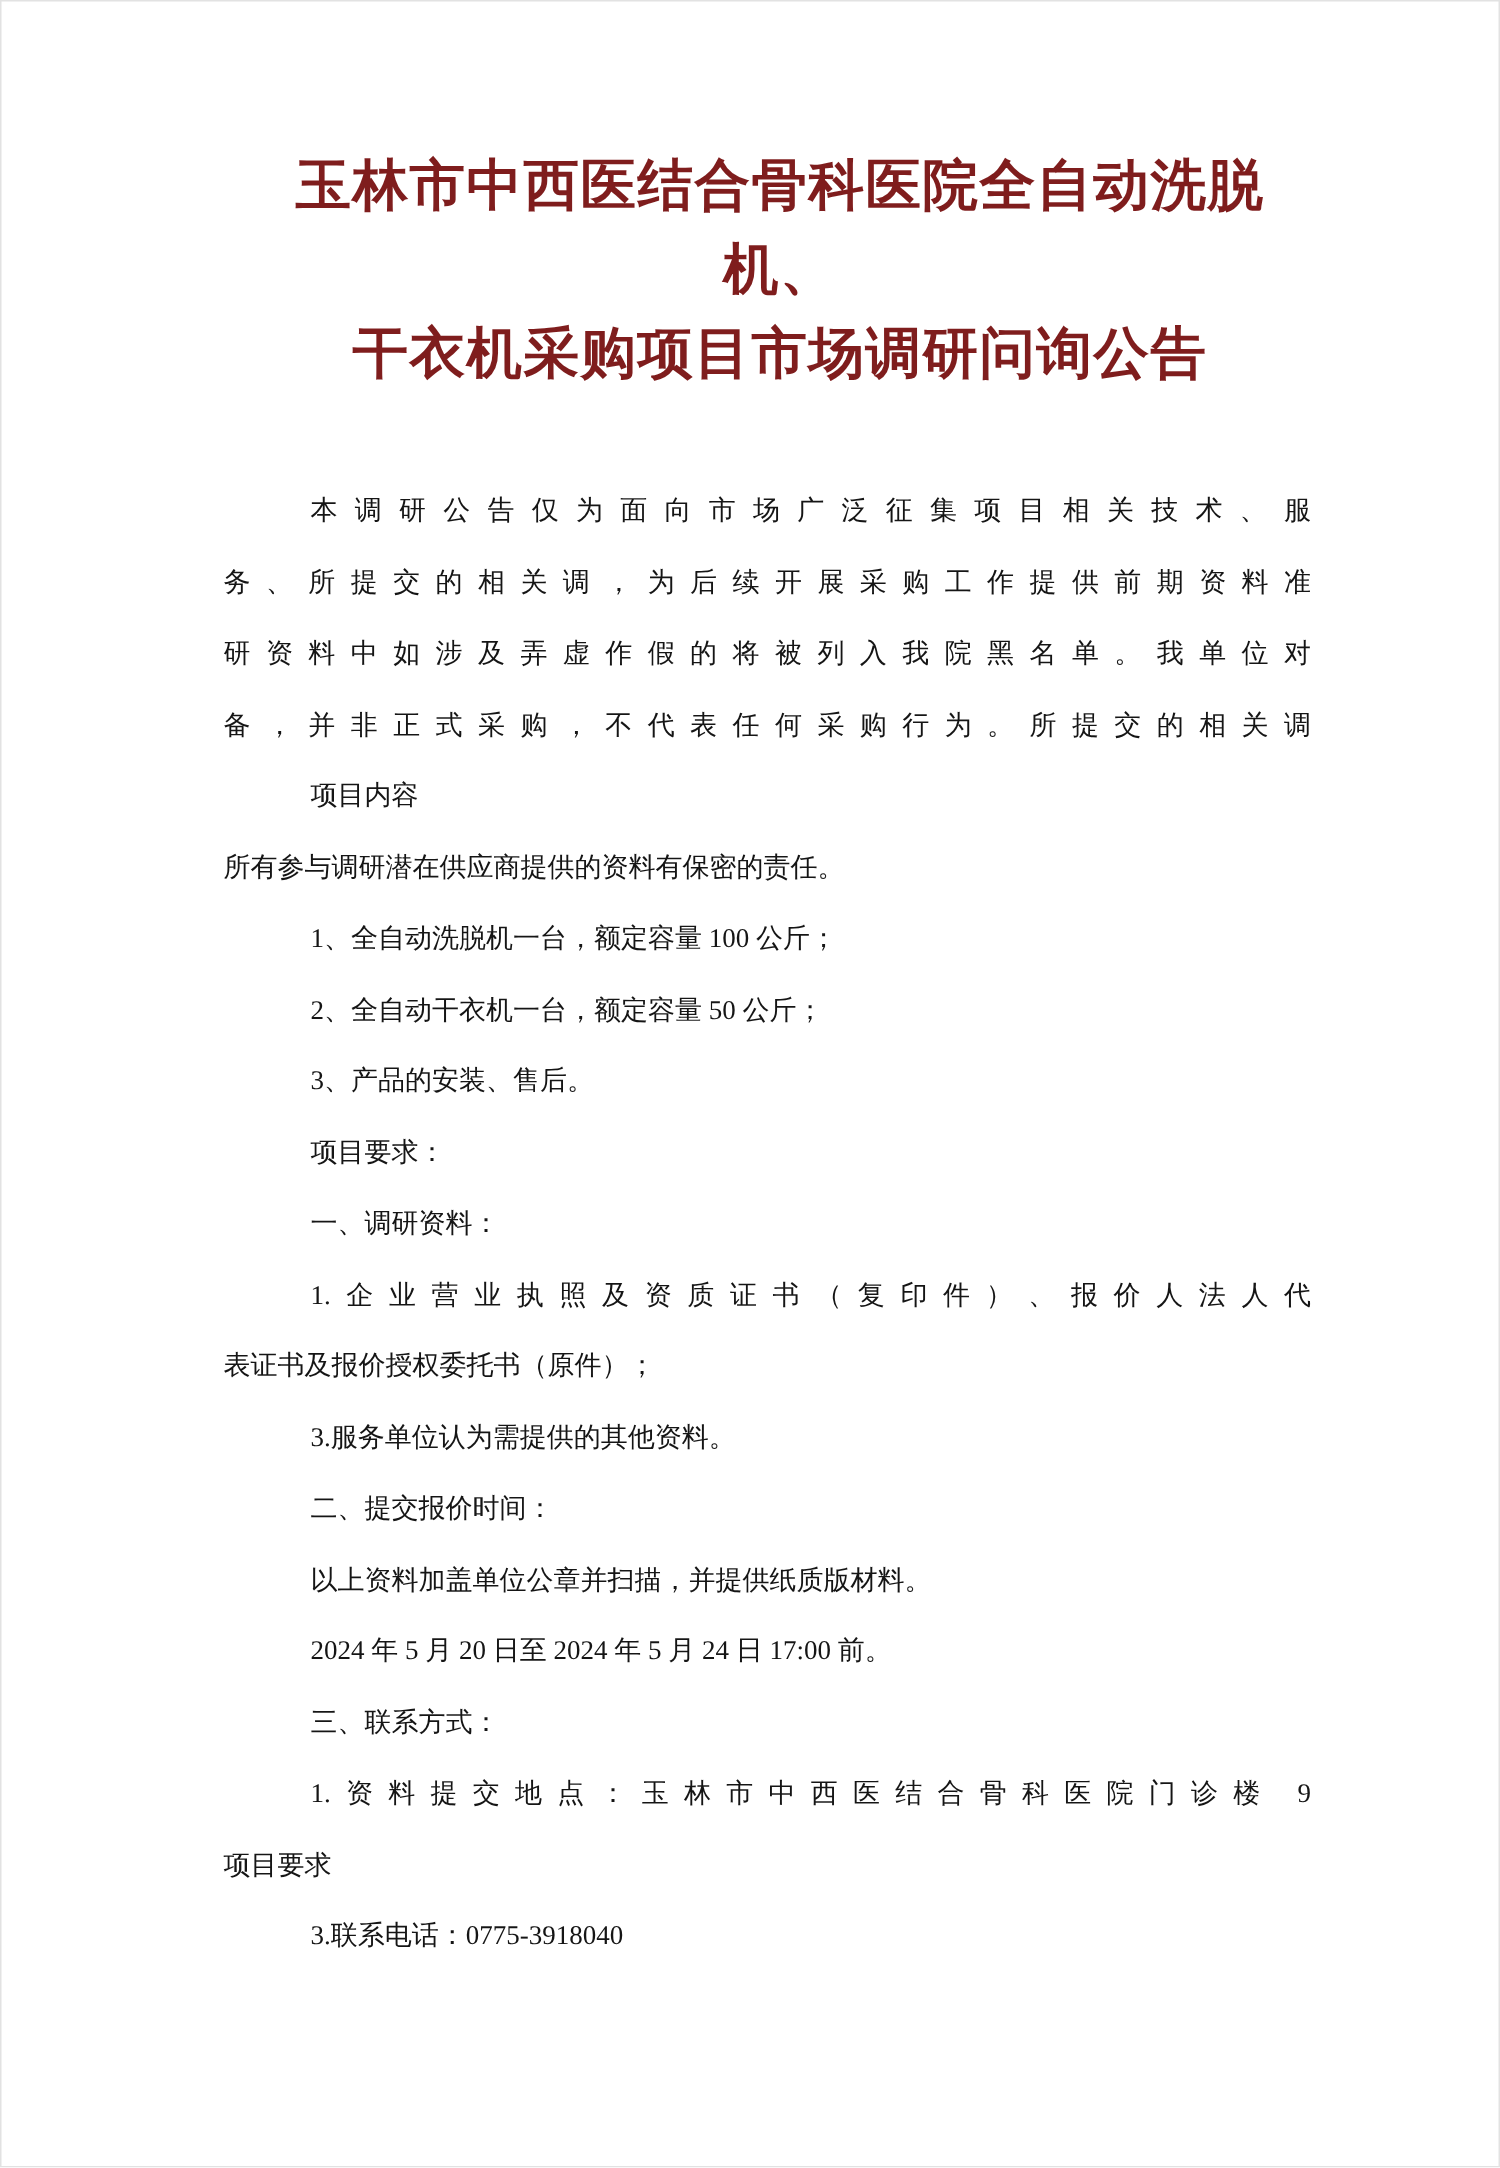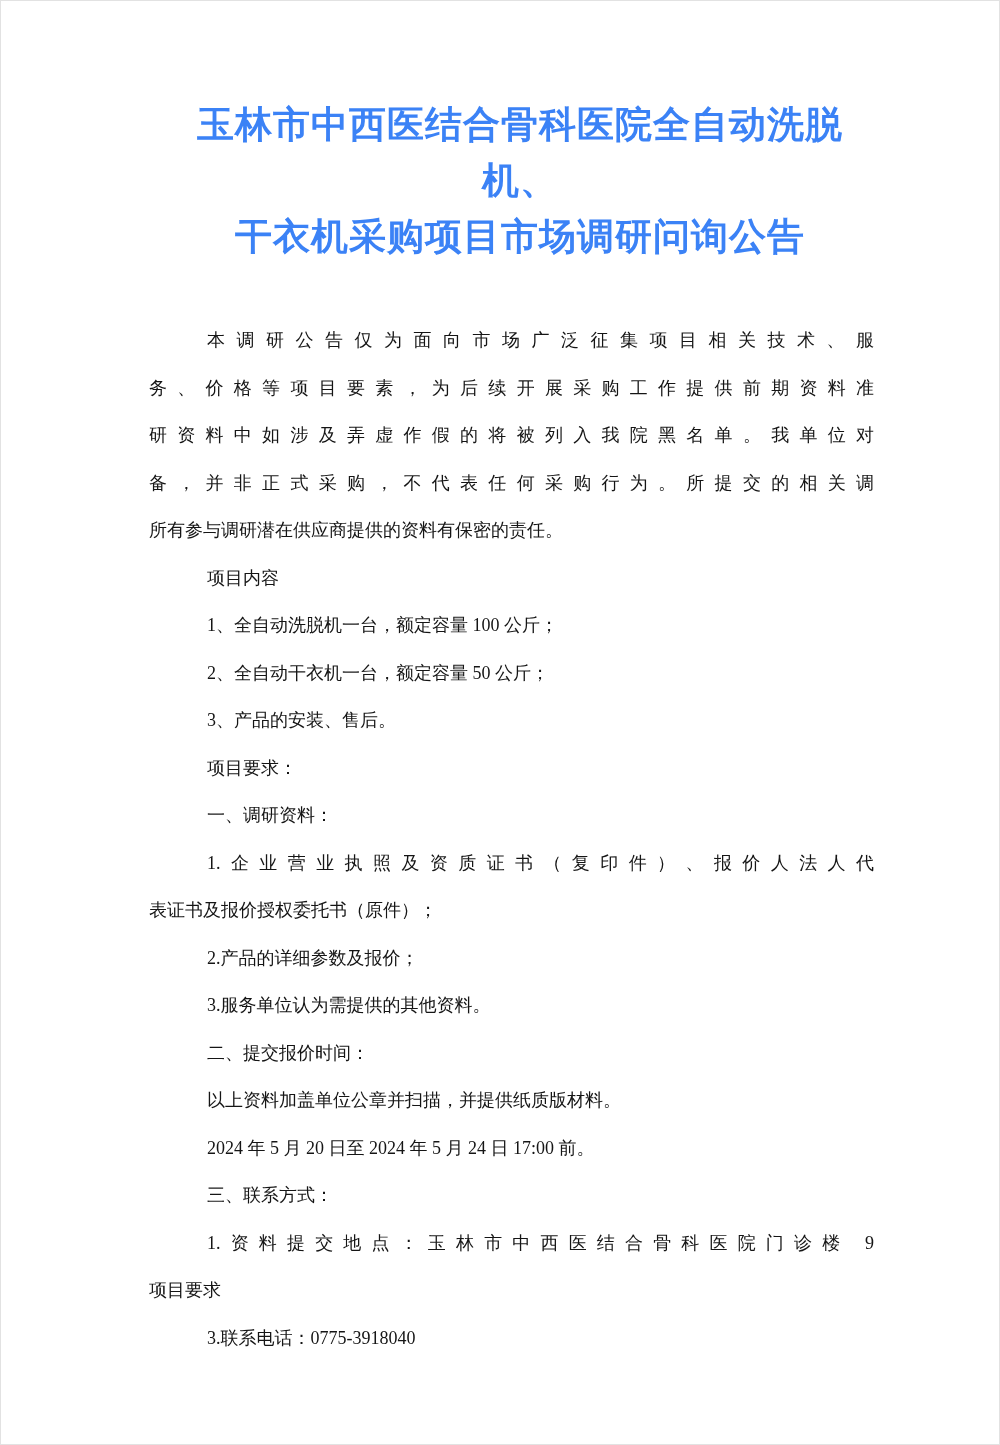"玉林市中西医结合骨科医院全自动洗脱机、" .doc-title { color: #3b82f6 -> #7f1d1d }
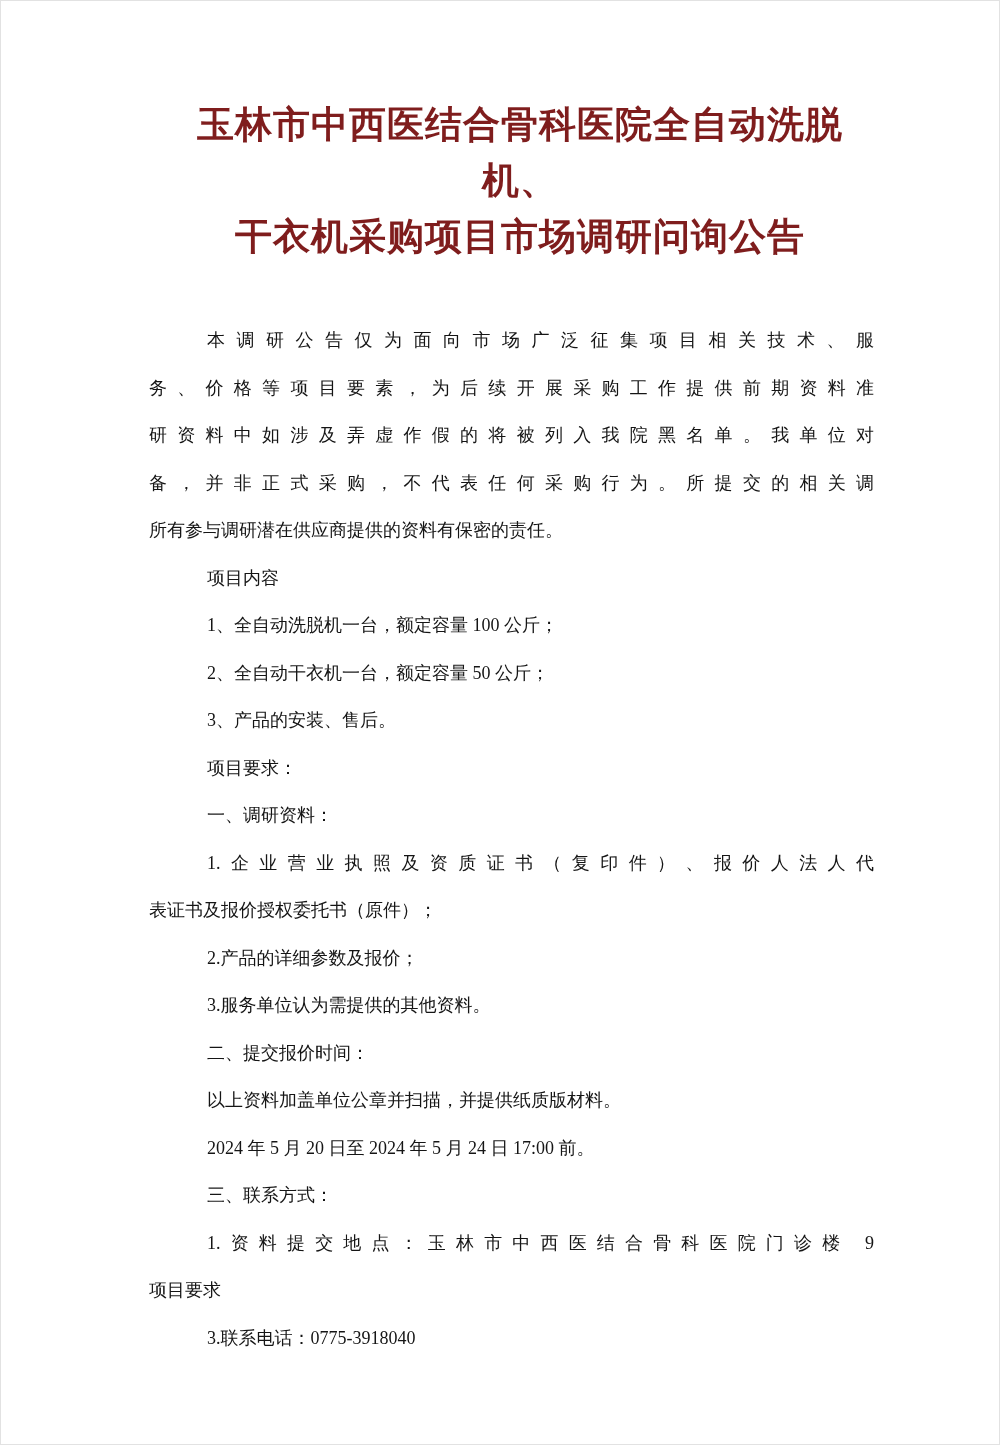"务、价格等项目要素，为后续开展采购工作提供前期资料准" div.doc-line { text: 价格等项目要素 -> 所提交的相关调 }
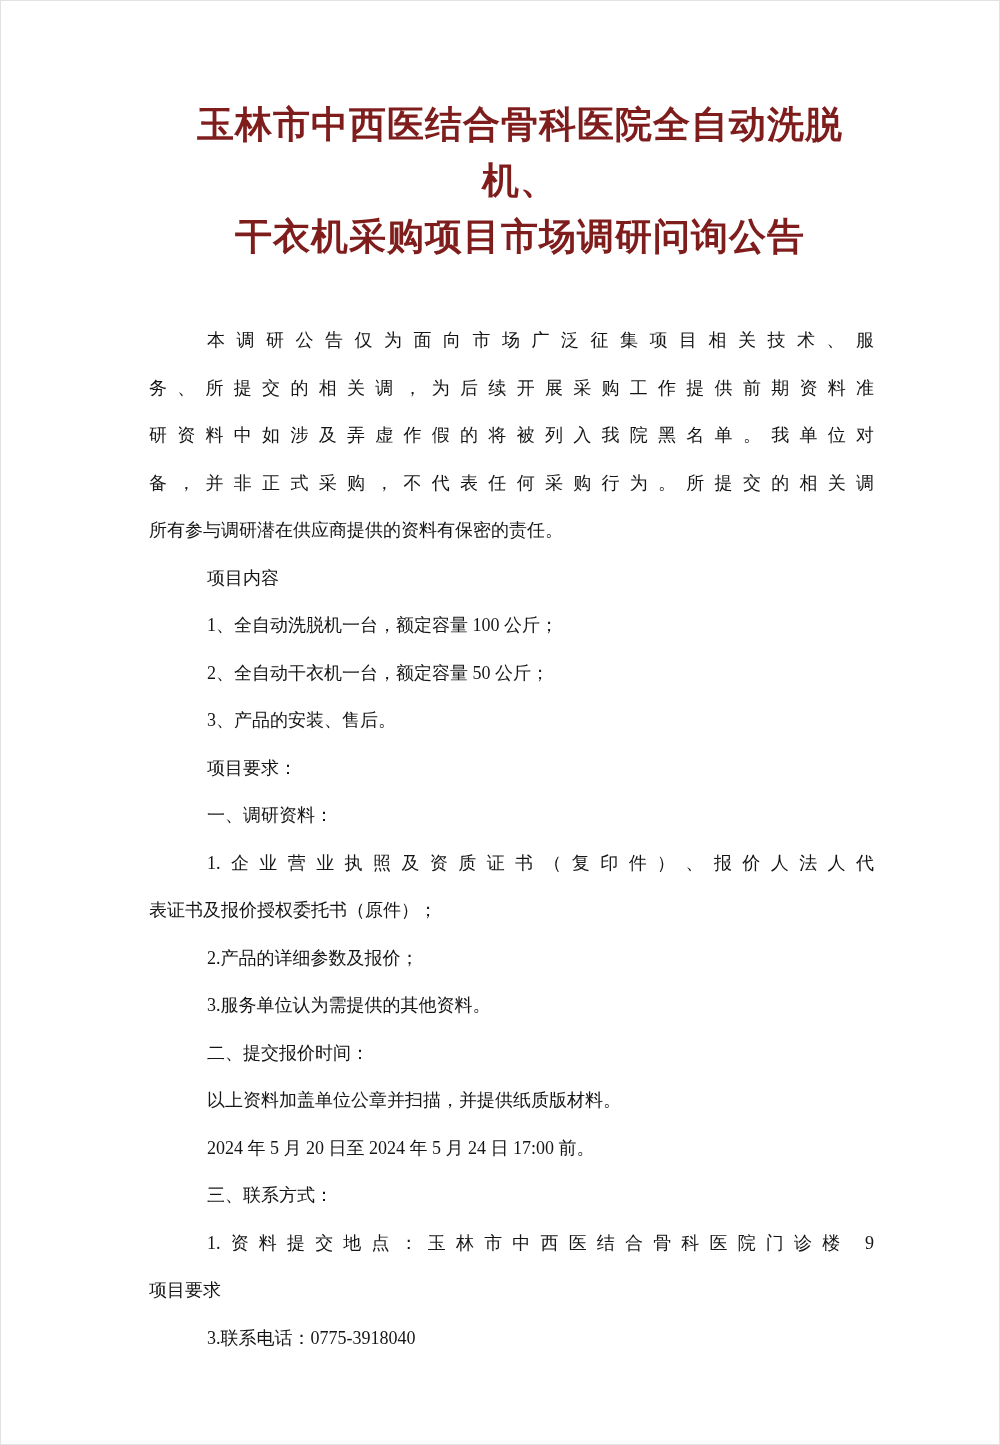"所有参与调研潜在供应商提供的资料有保密的责任。" div.doc-line { order: before "项目内容" -> after "项目内容" }
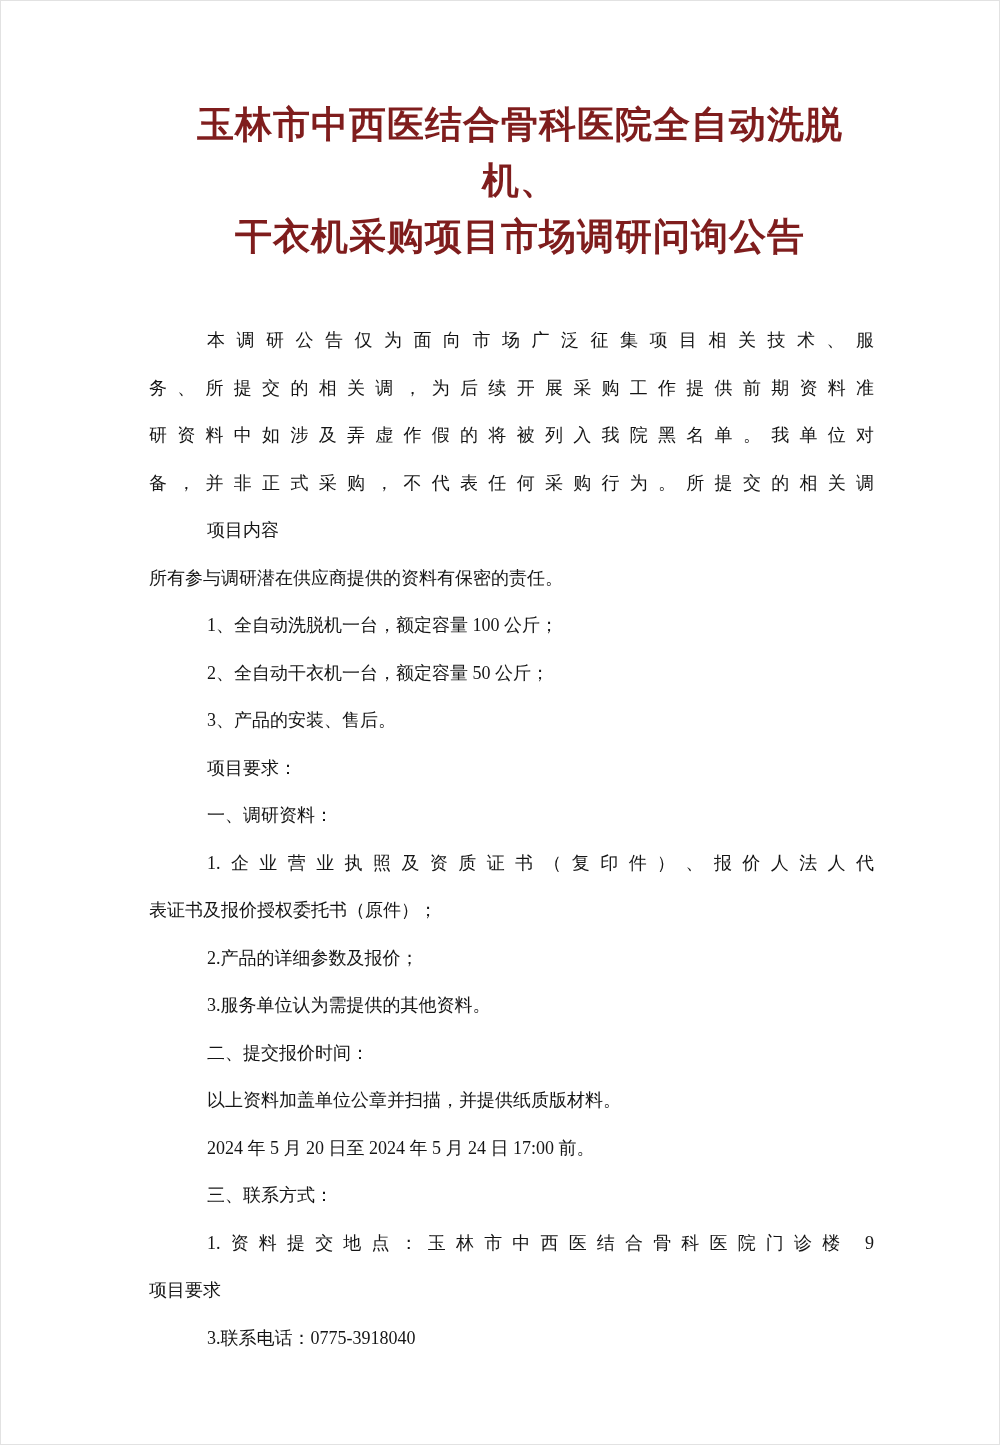"2.产品的详细参数及报价；" div.doc-line { html: <div>2.产品的详细参数及报价；</div> -> none }
